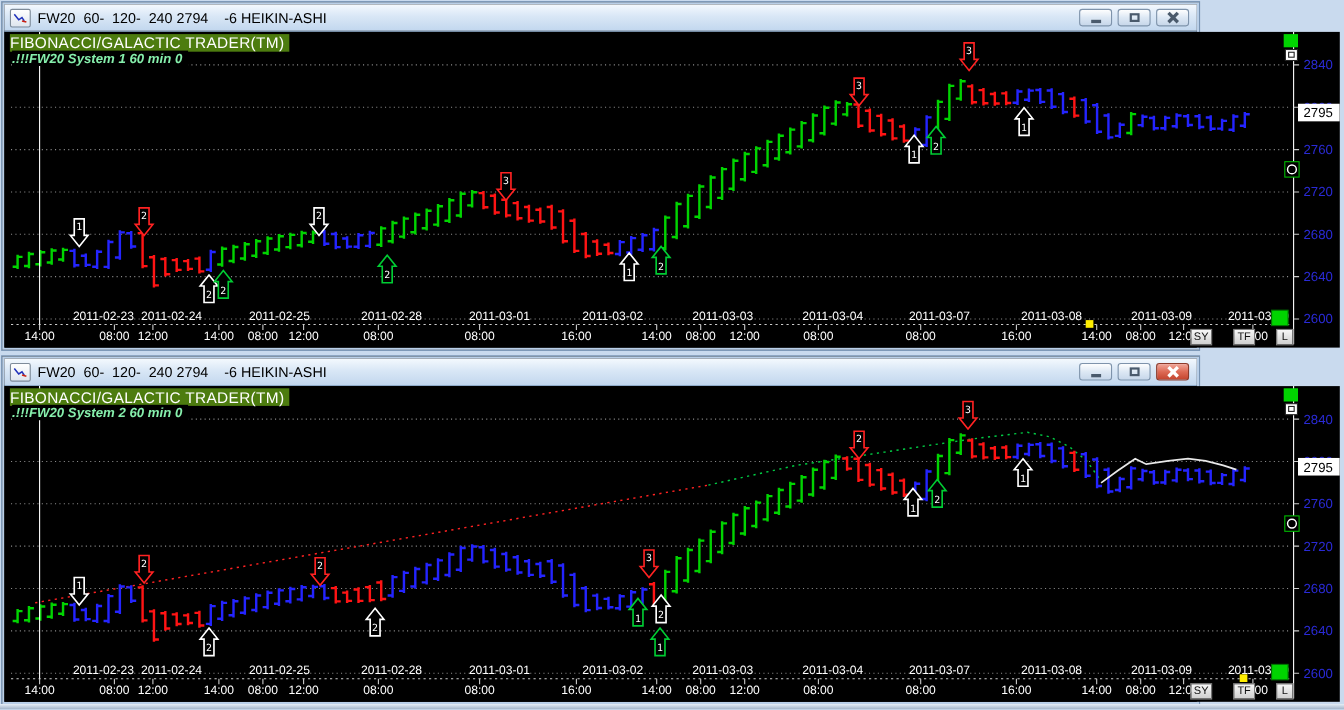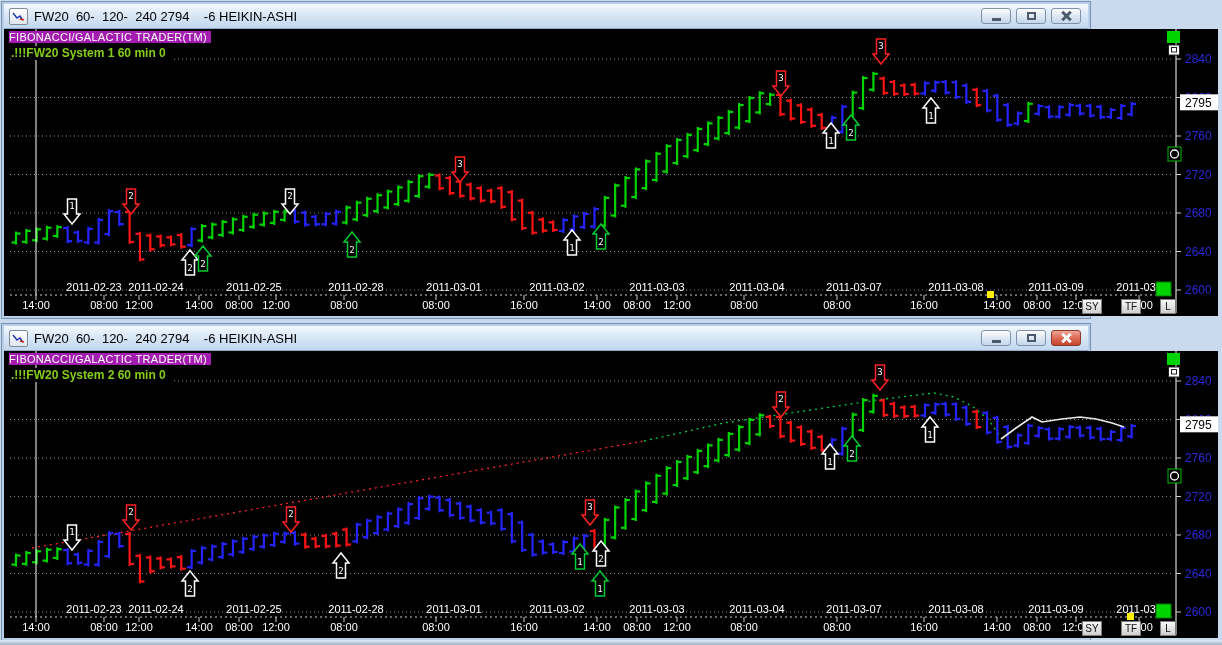"FIBONACCI/GALACTIC TRADER(TM)" .hdr1 { background: #a21caf -> #4d7c0f; font-size: 11px -> 14px }
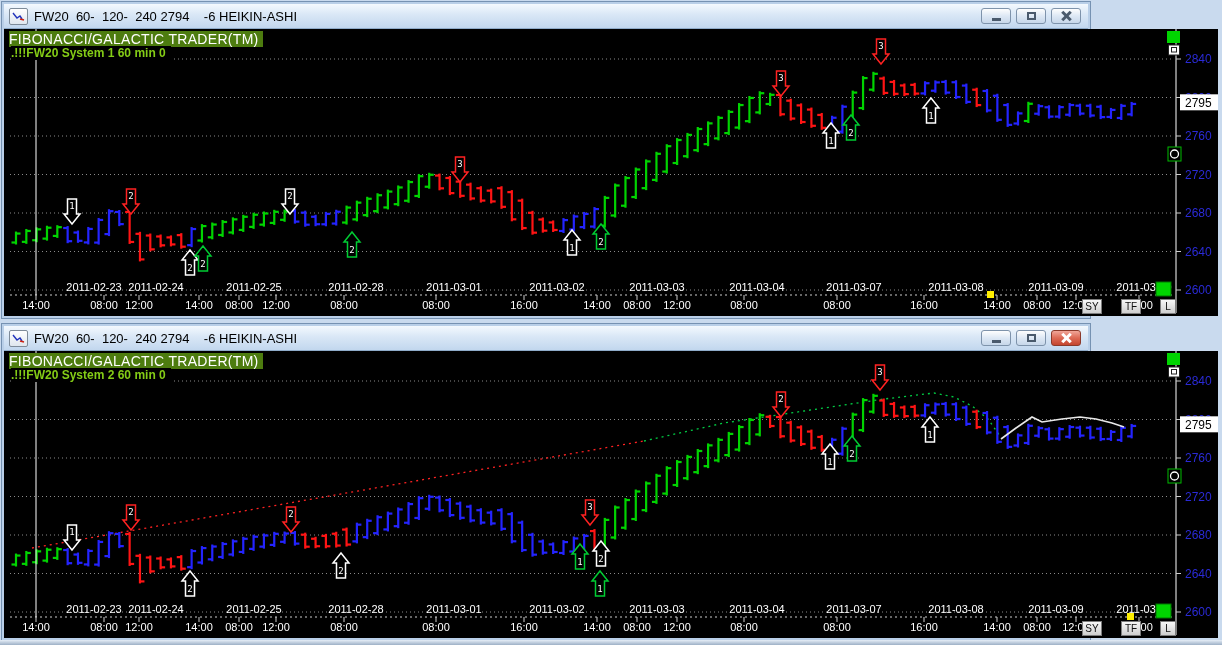".!!!FW20 System 1 60 min" .hdr2 { color: #84cc16 -> #86efac; font-style: none -> italic }
